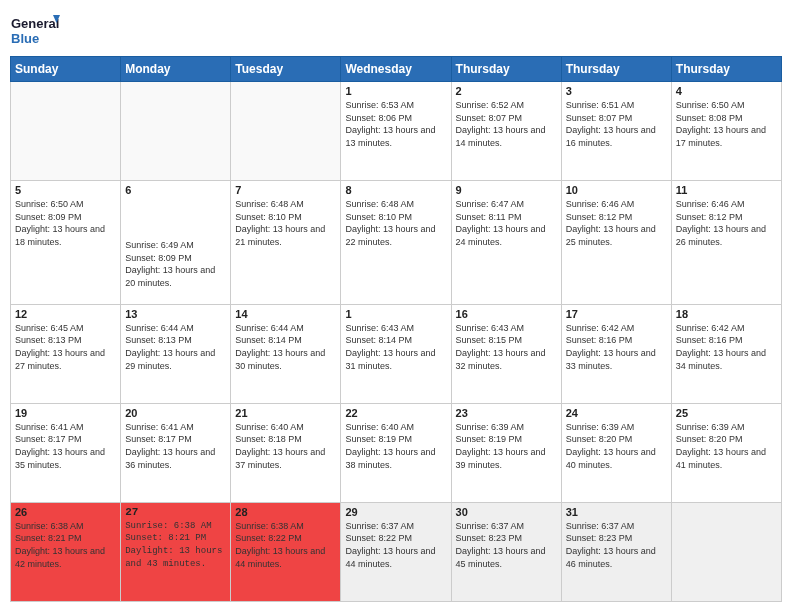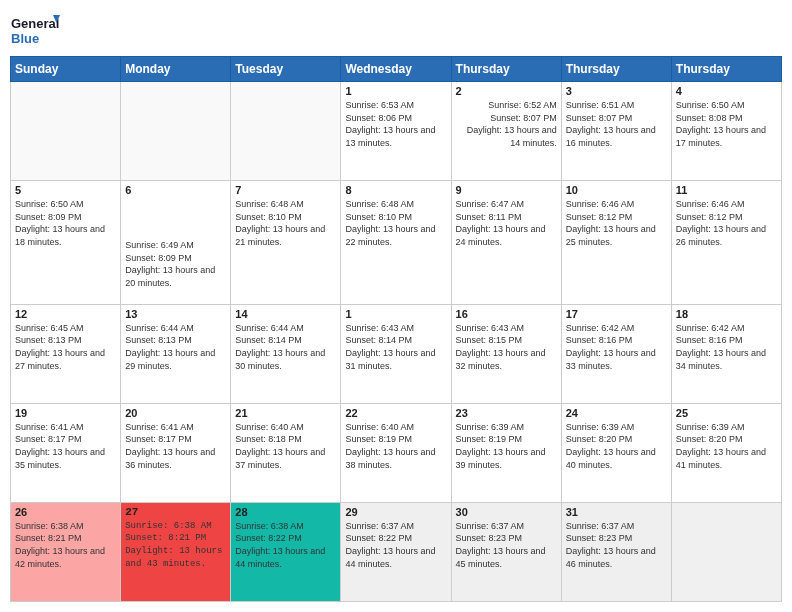"Sunrise: 6:52 AM" div.day-info { text-align: right -> none }
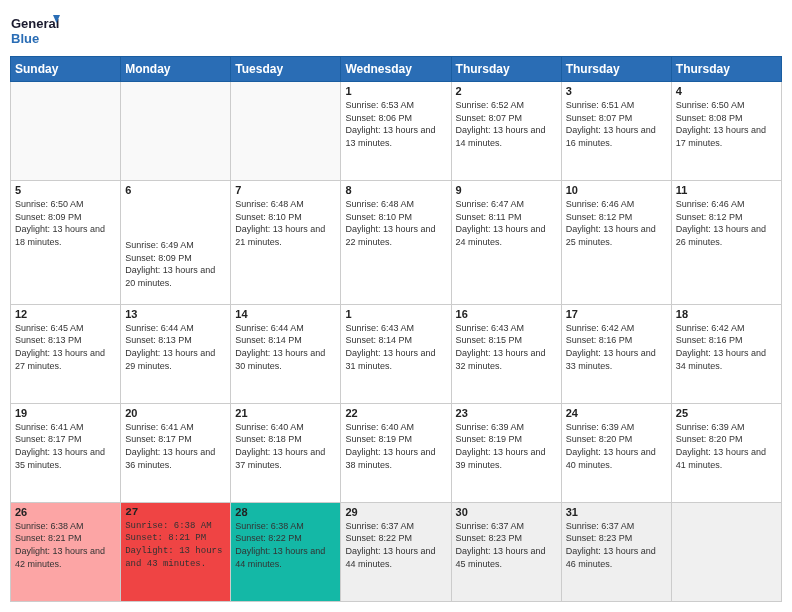"26" td { background: #fca5a5 -> #ef4444 }
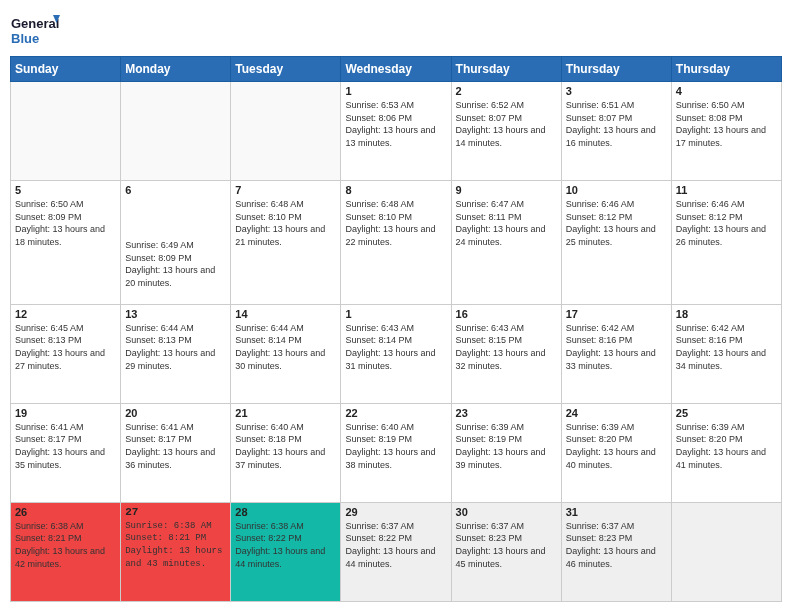"28" td { background: #14b8a6 -> #ef4444 }
